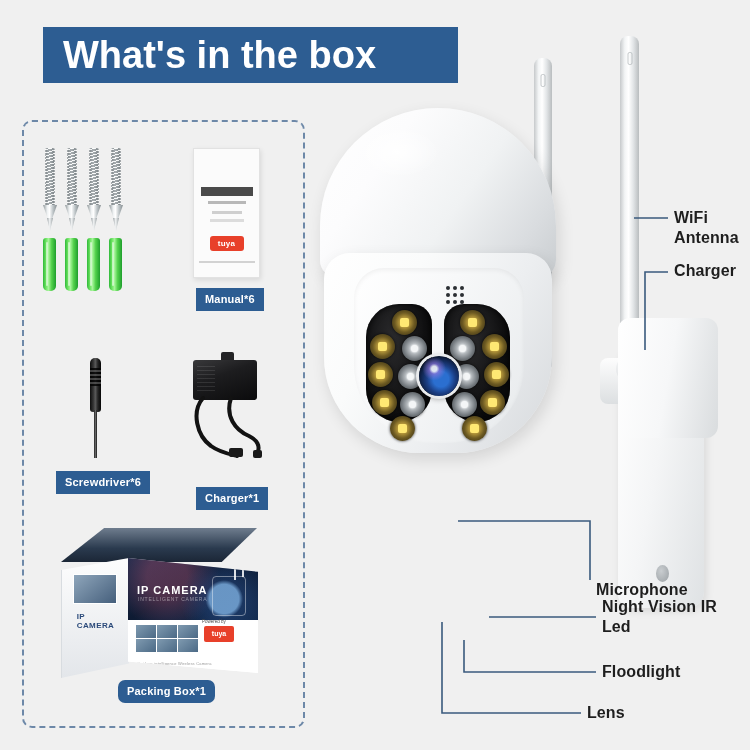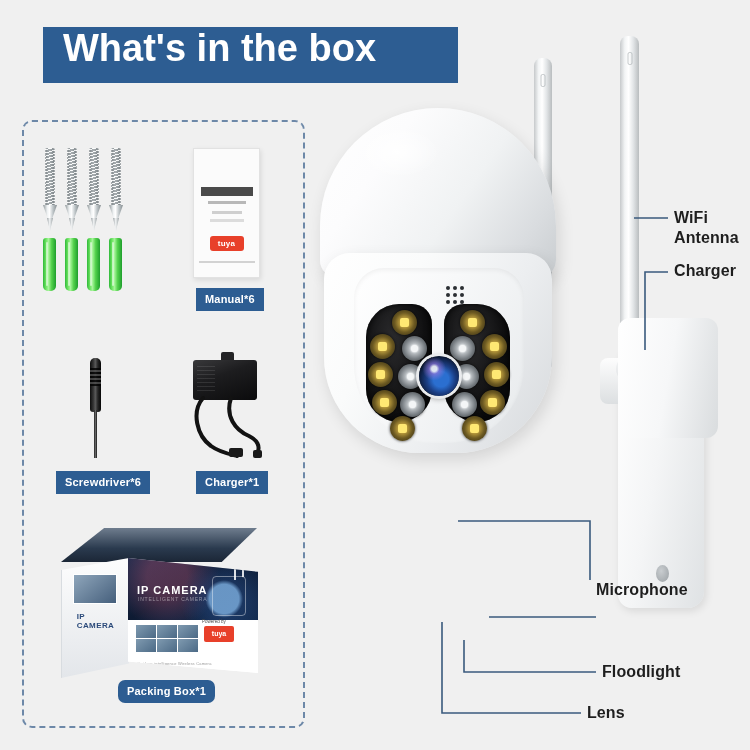"What's in the box" #title-banner { align-items: flex-start -> center }
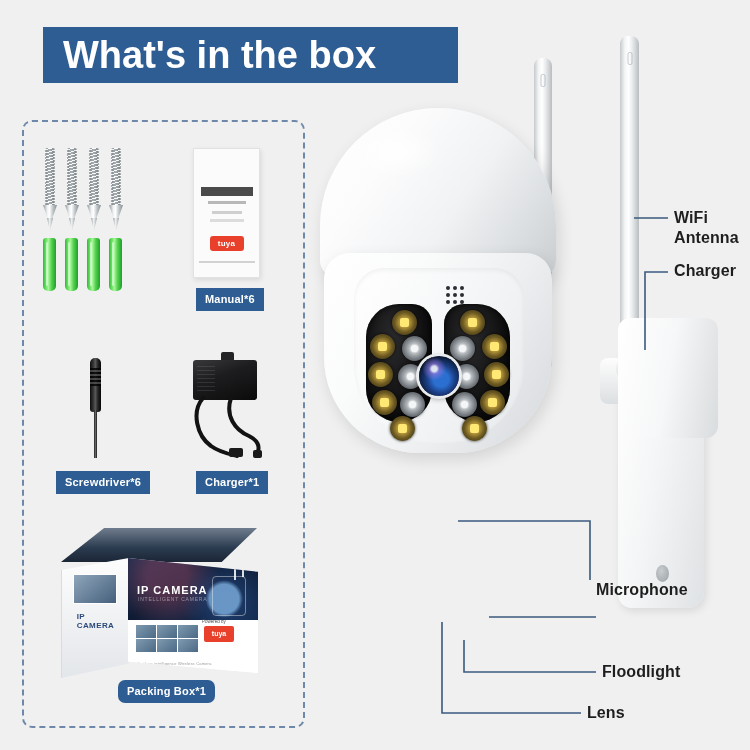"Charger*1" div.acc-label { top: 471px -> 487px }
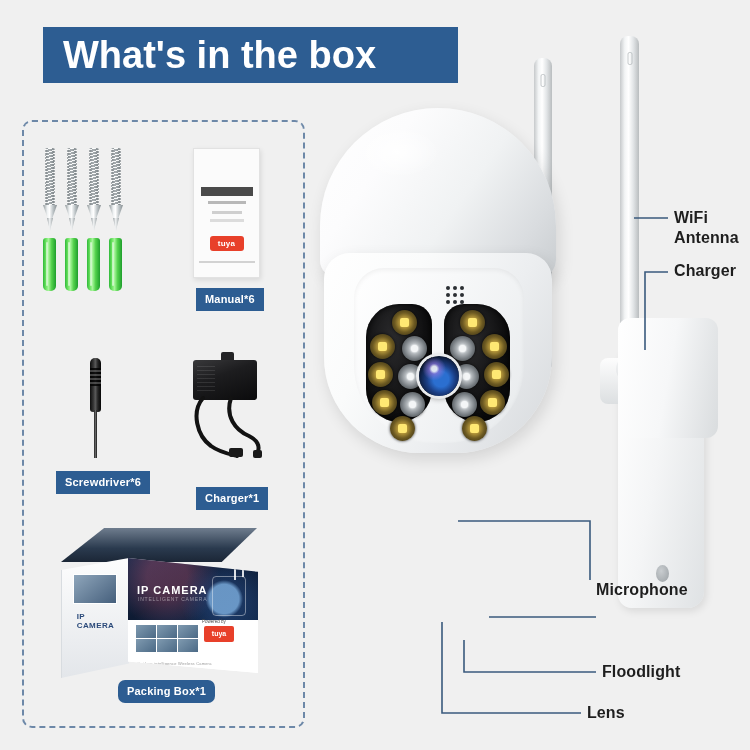"Night Vision IR Led" div.callout-label { html: none -> <div>Night Vision IR Led</div> }
